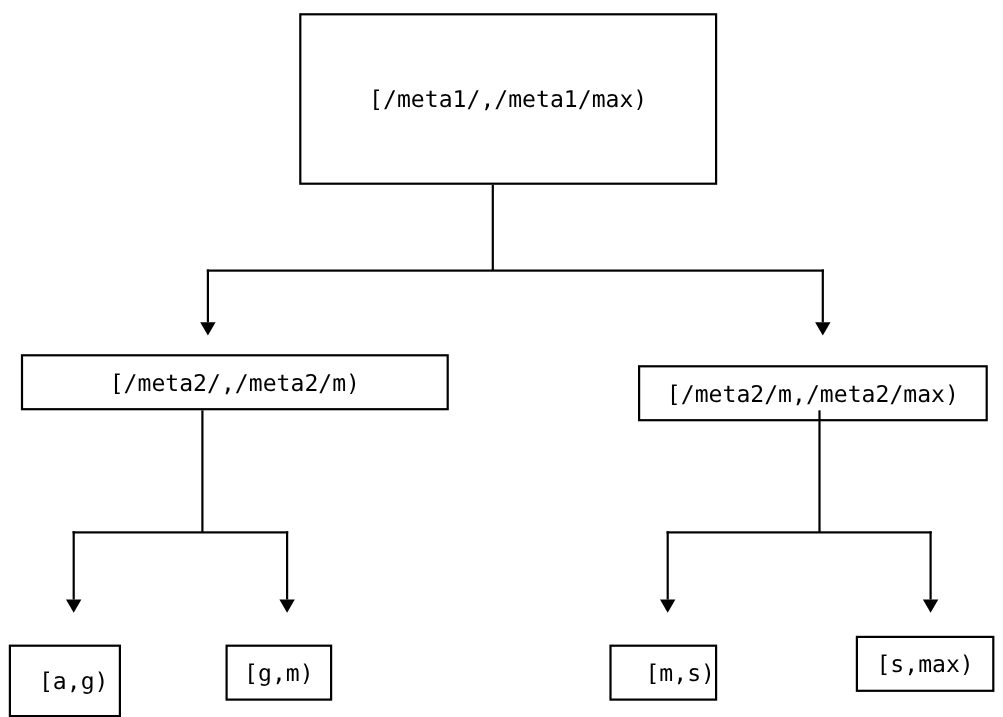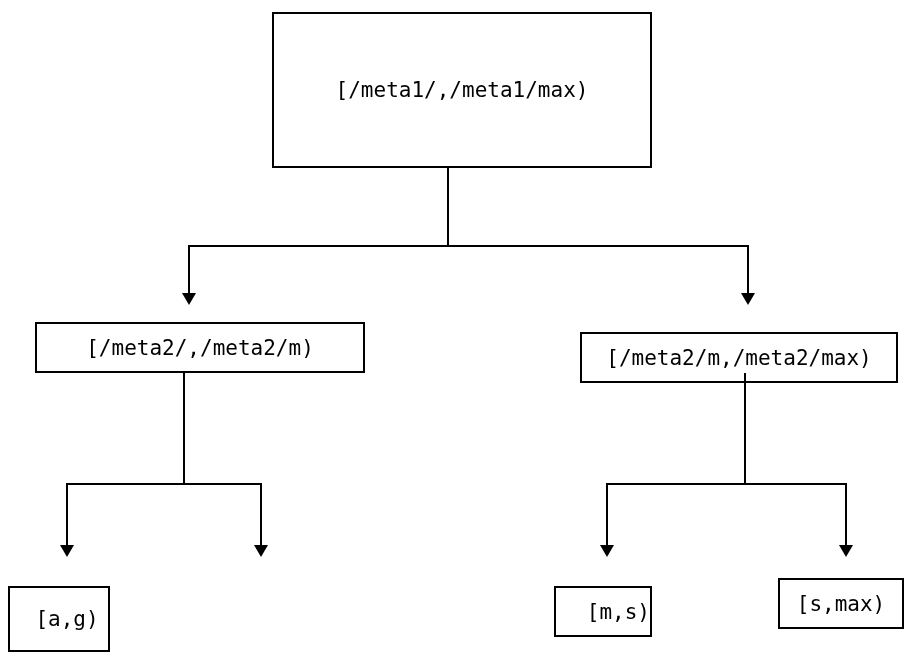"[/meta2/,/meta2/m)" div.node { left: 35px -> 19px; width: 330px -> 389px }
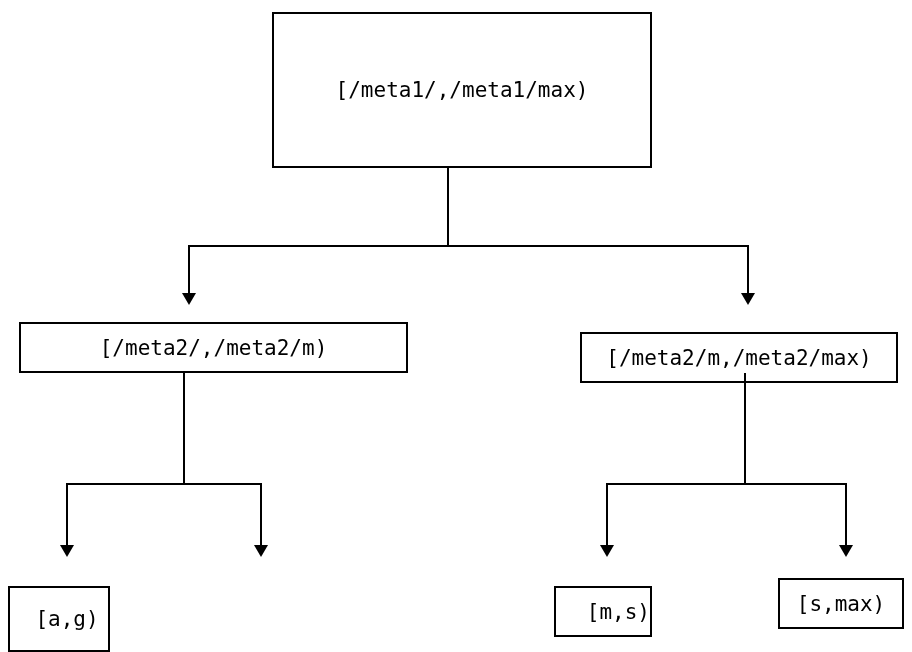"[g,m)" div.node { html: none -> <div> <span>[g,m)</span> </div> }
